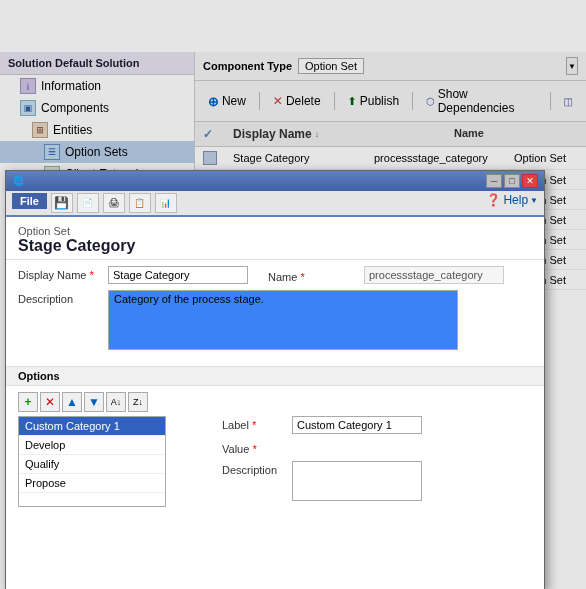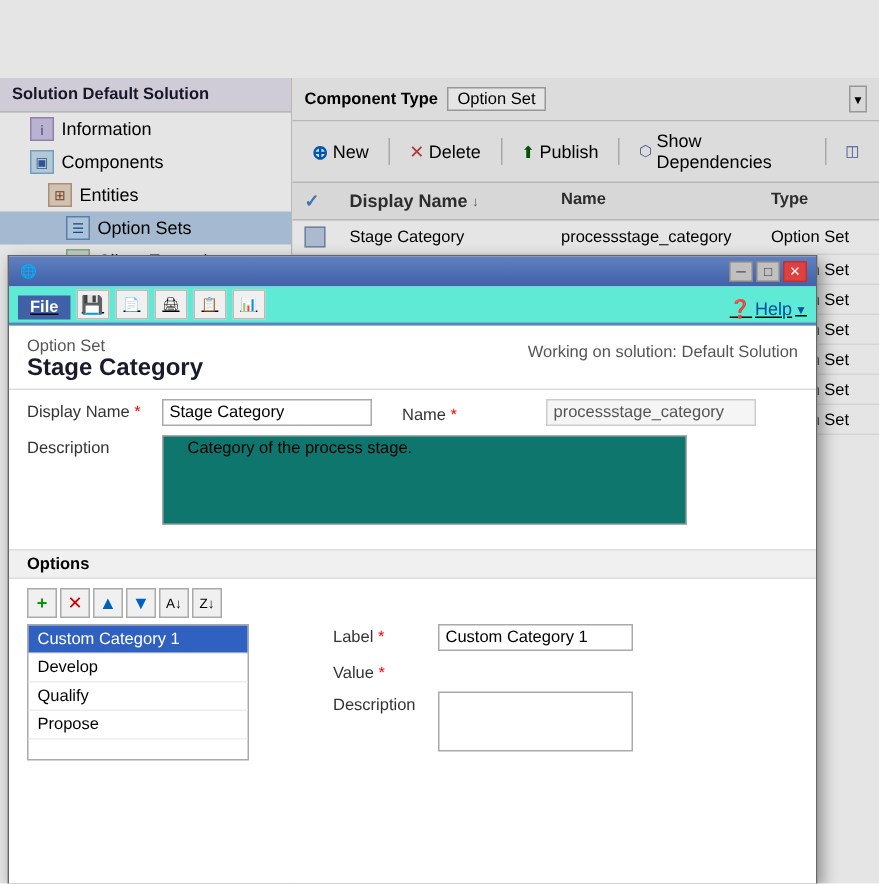"Type" div.table-col { html: <div>Type</div> -> none }
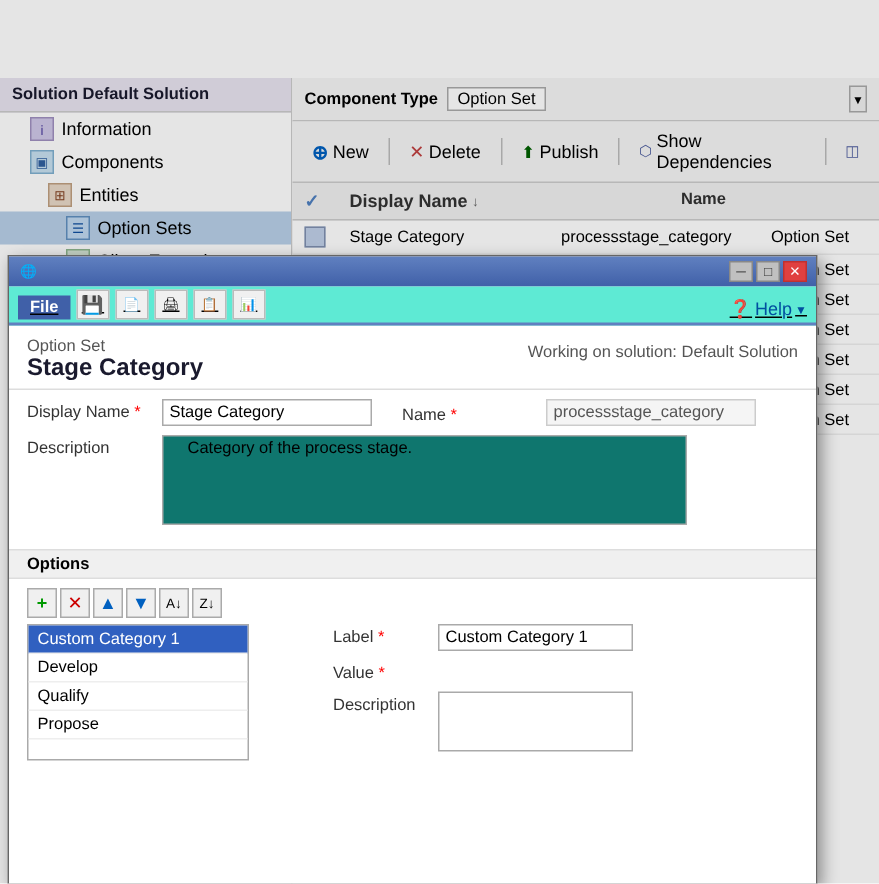"File" .modal-toolbar { align-items: flex-end -> flex-start; background: #5eead4 -> #e5e5e5; text-decoration: underline -> none }
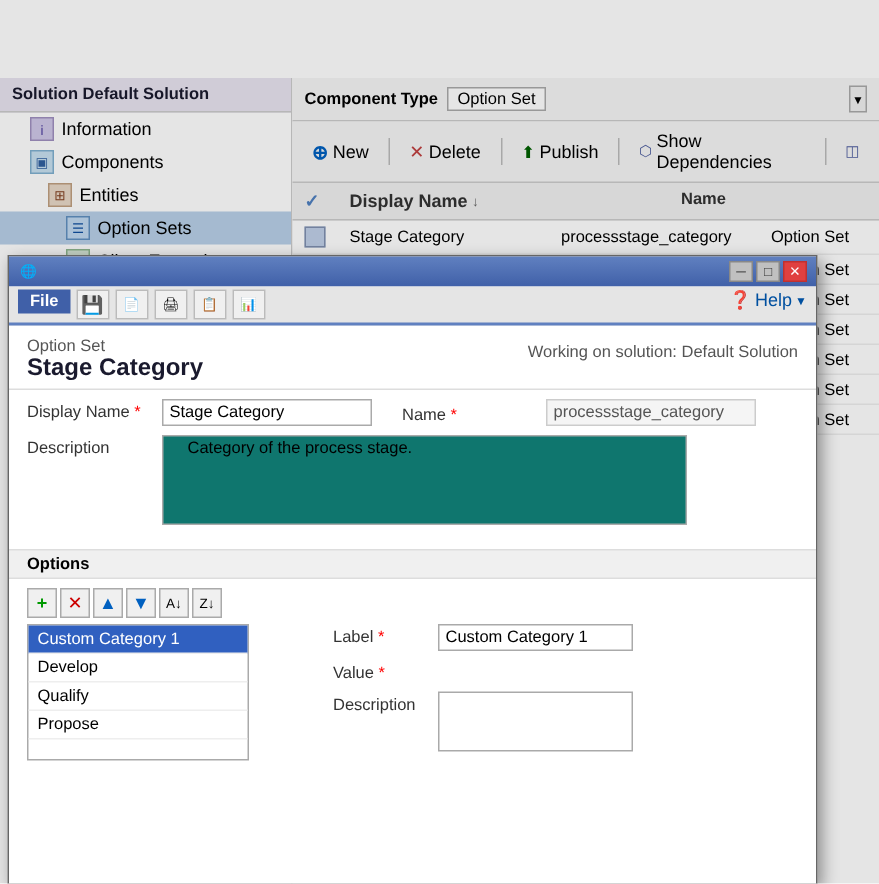"Working on solution: Default Solution" div { html: <div>Working on solution: Default Solution</div> -> none }
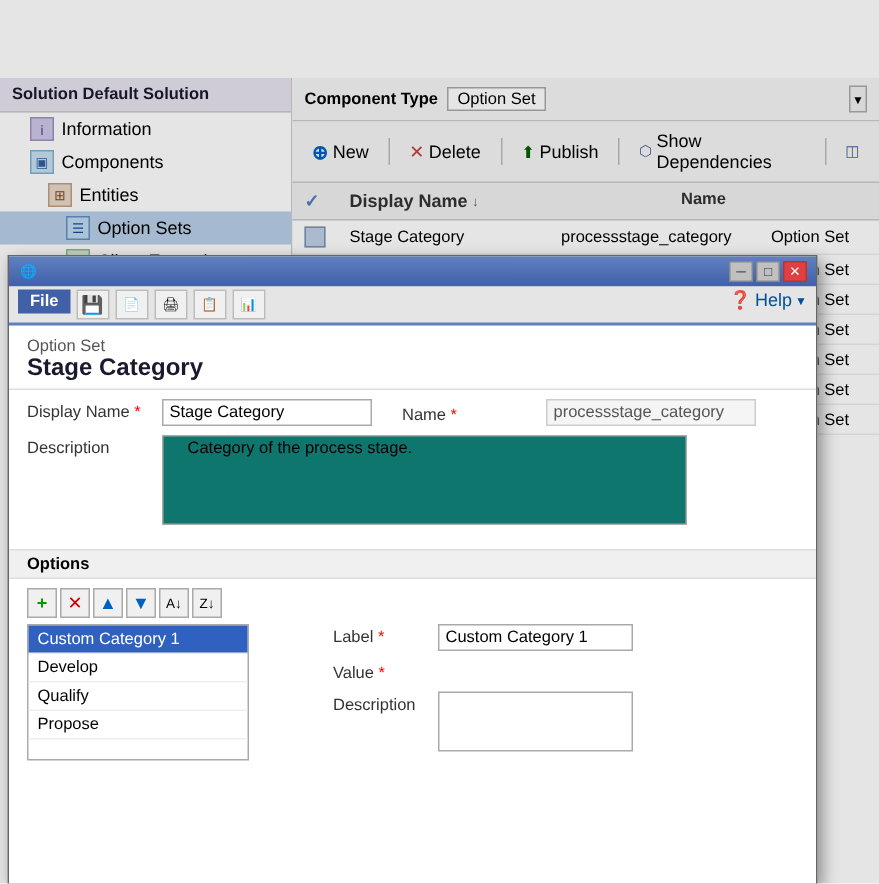"Category of the process stage." .form-textarea { background: #0f766e -> #3b82f6; padding: 2px 16px -> 2px 5px }
